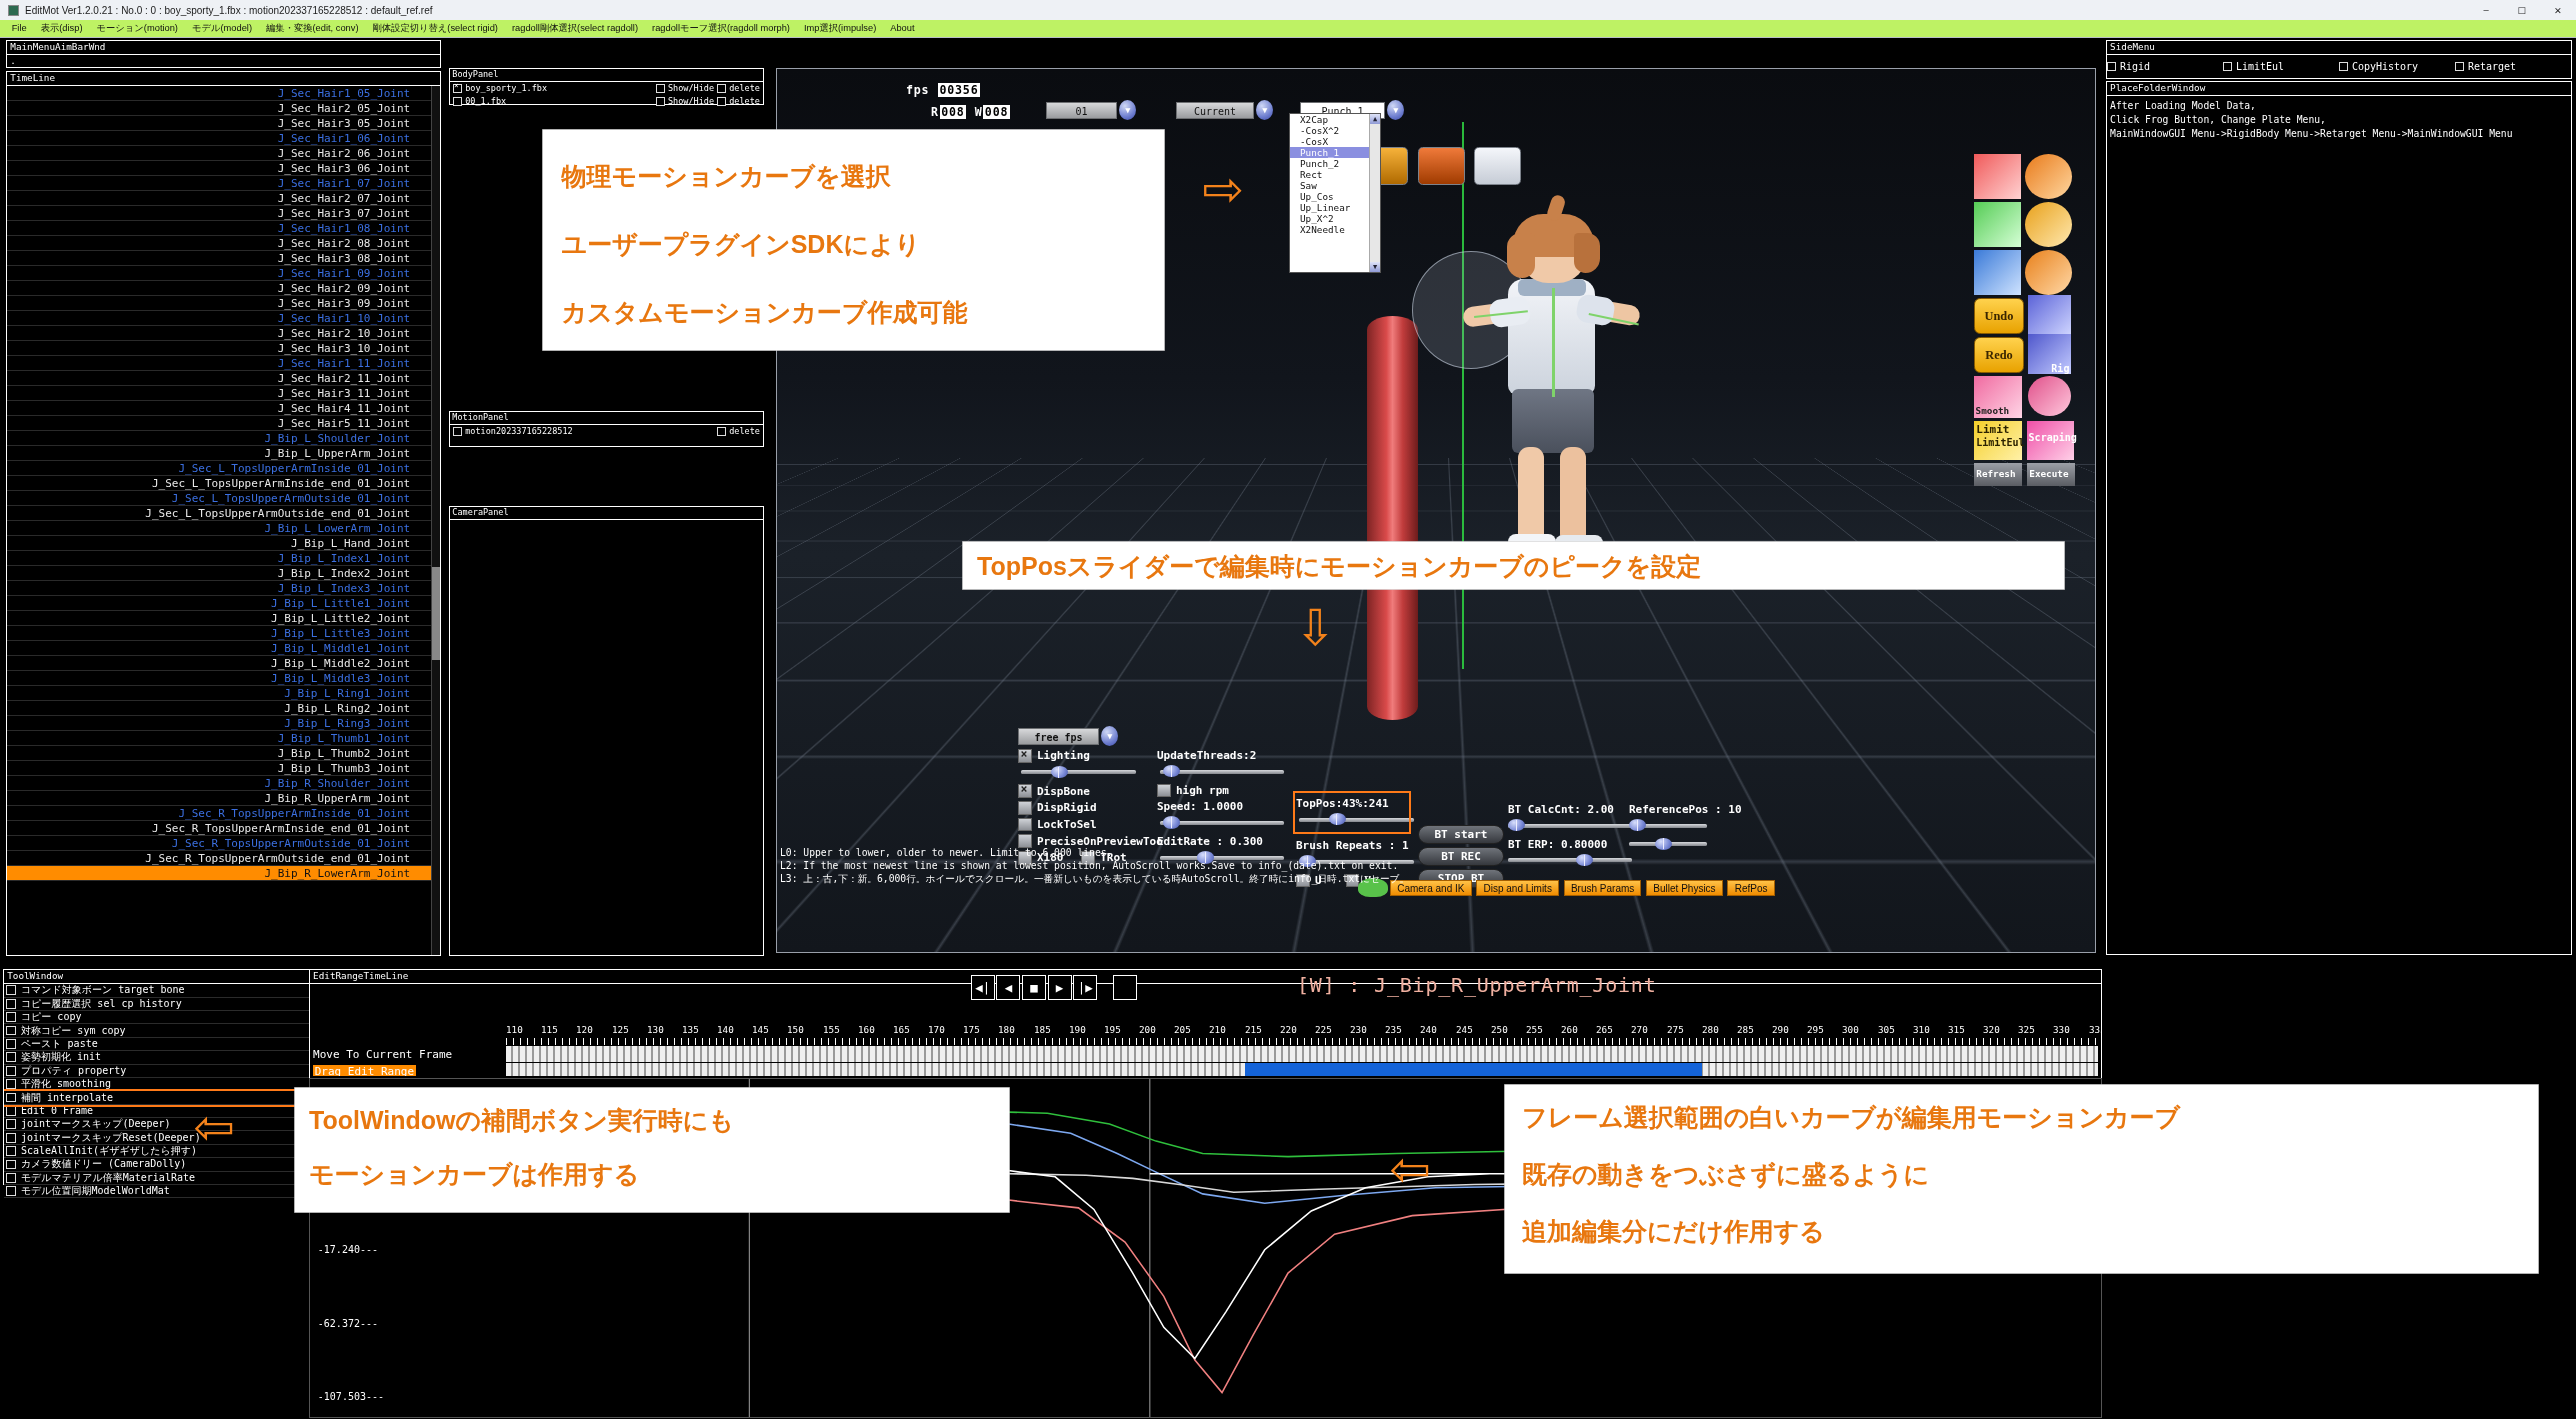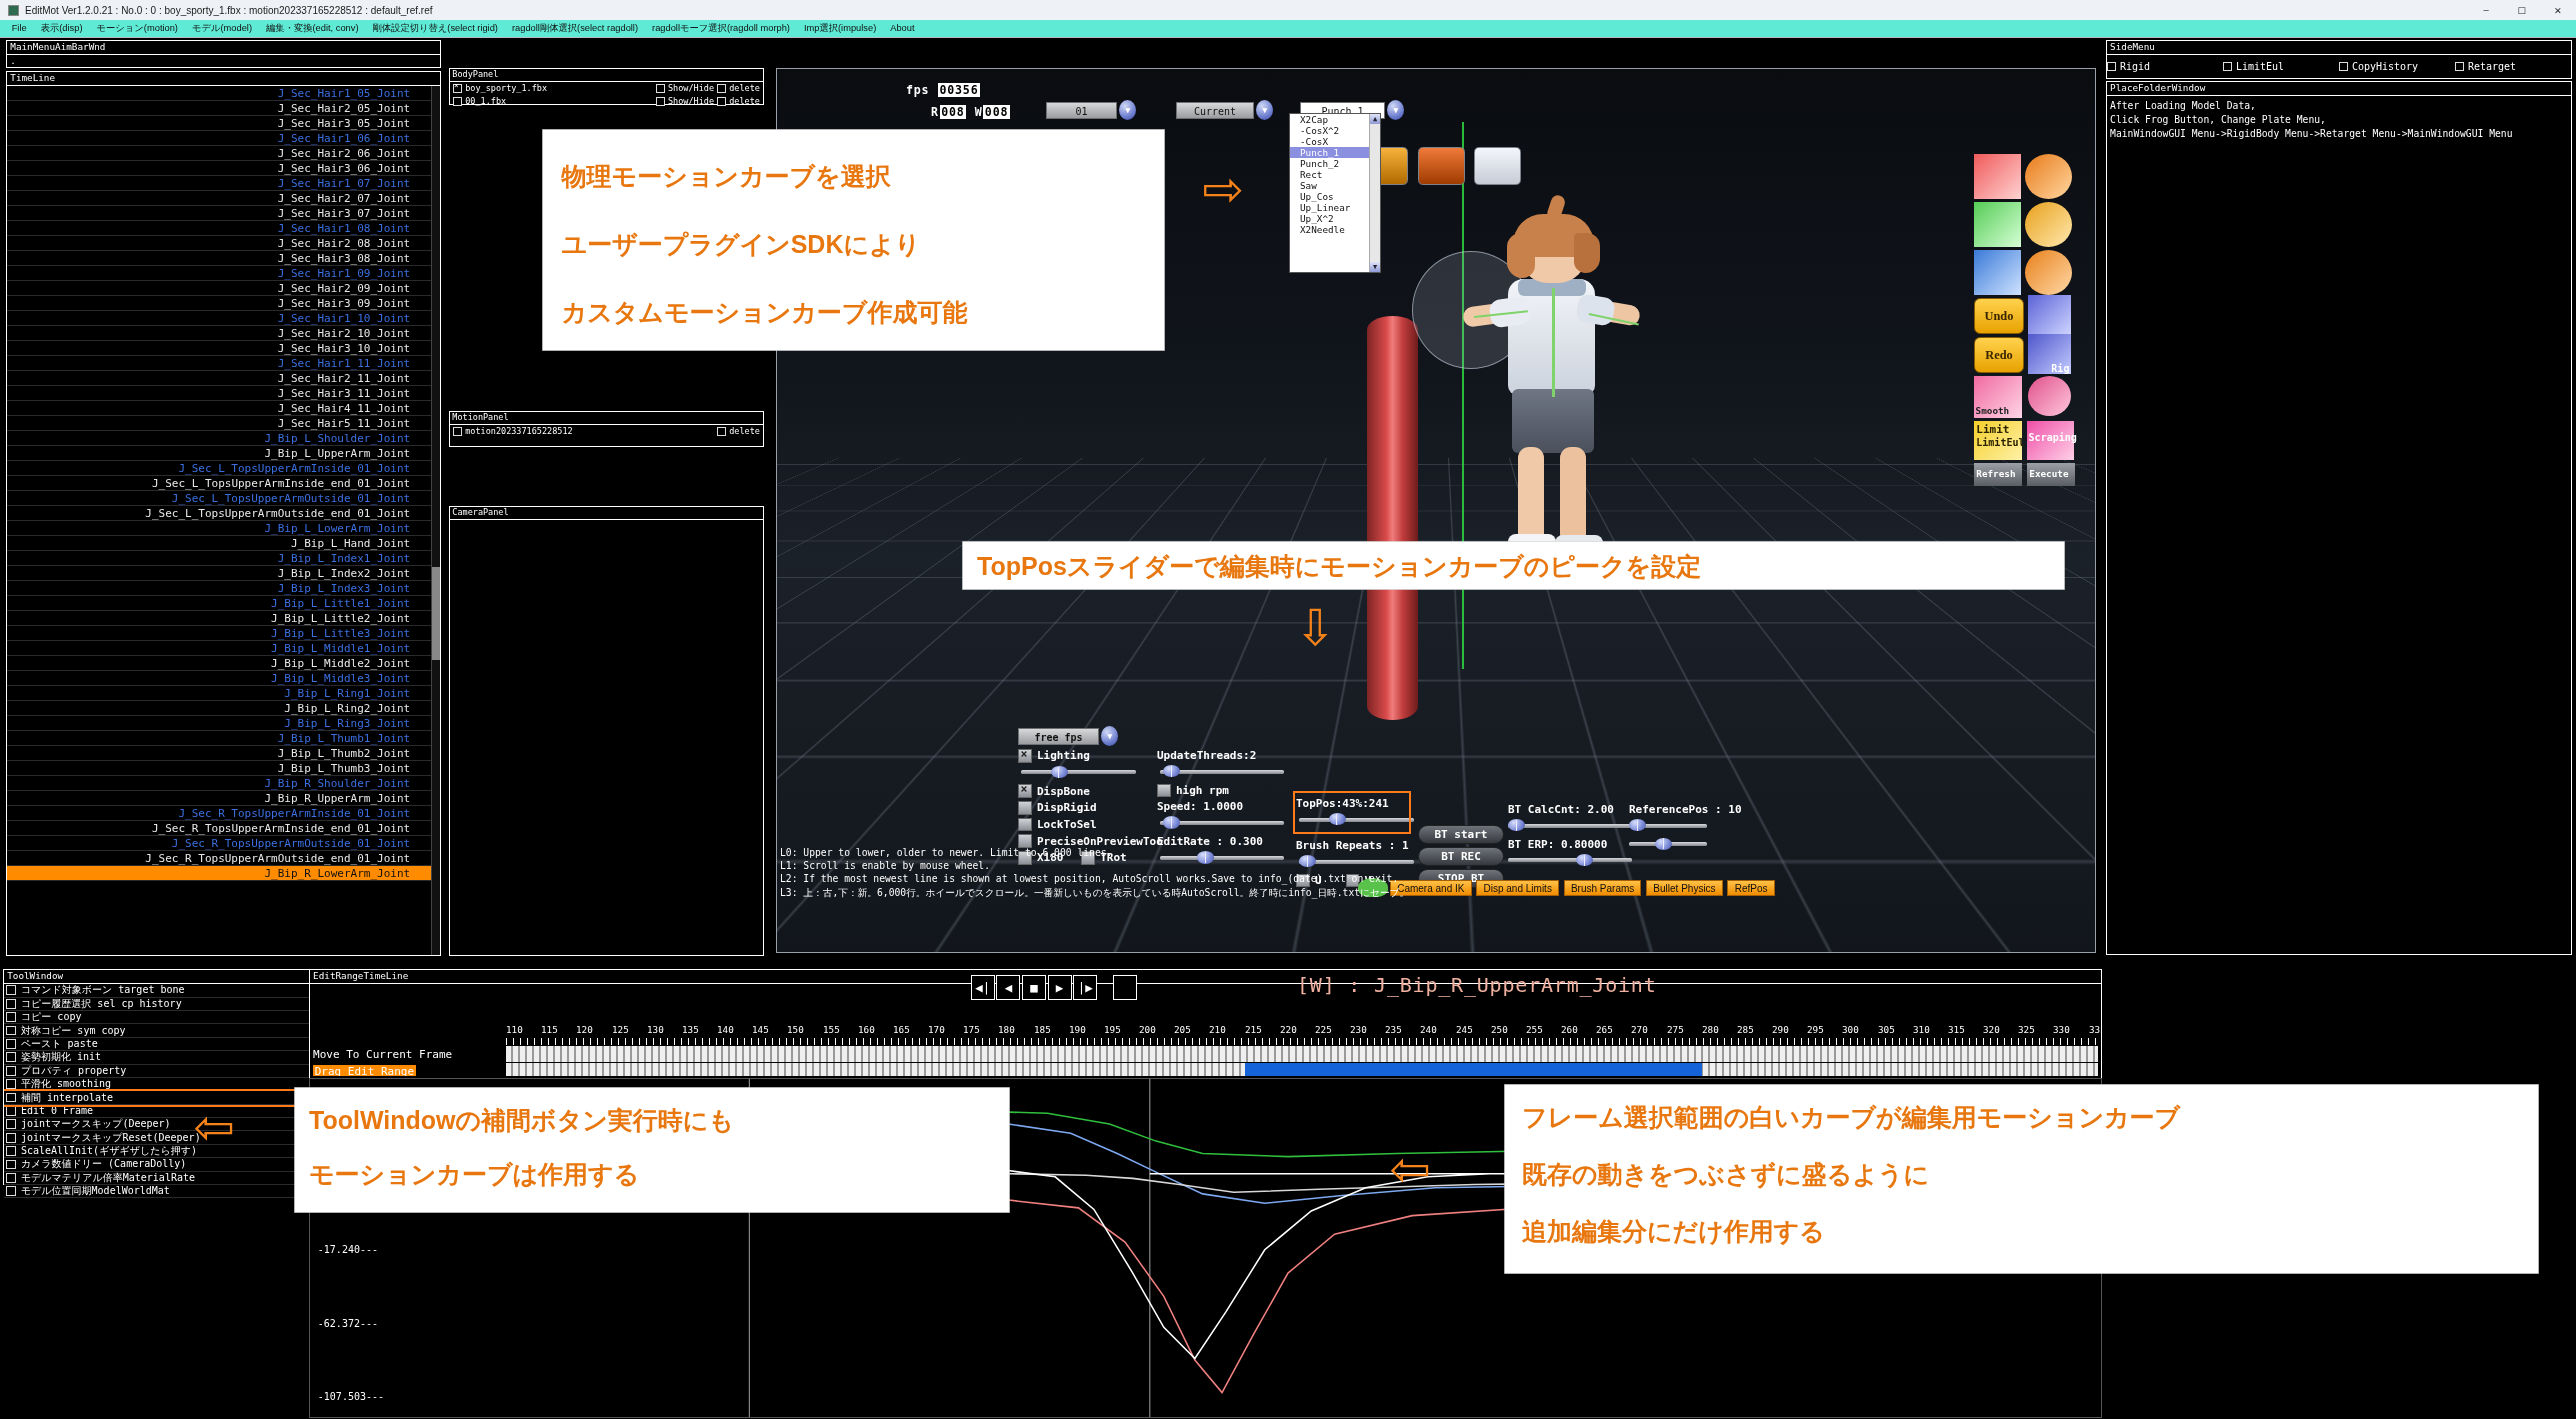"File" .menubar { background: #5eead4 -> #bef264 }
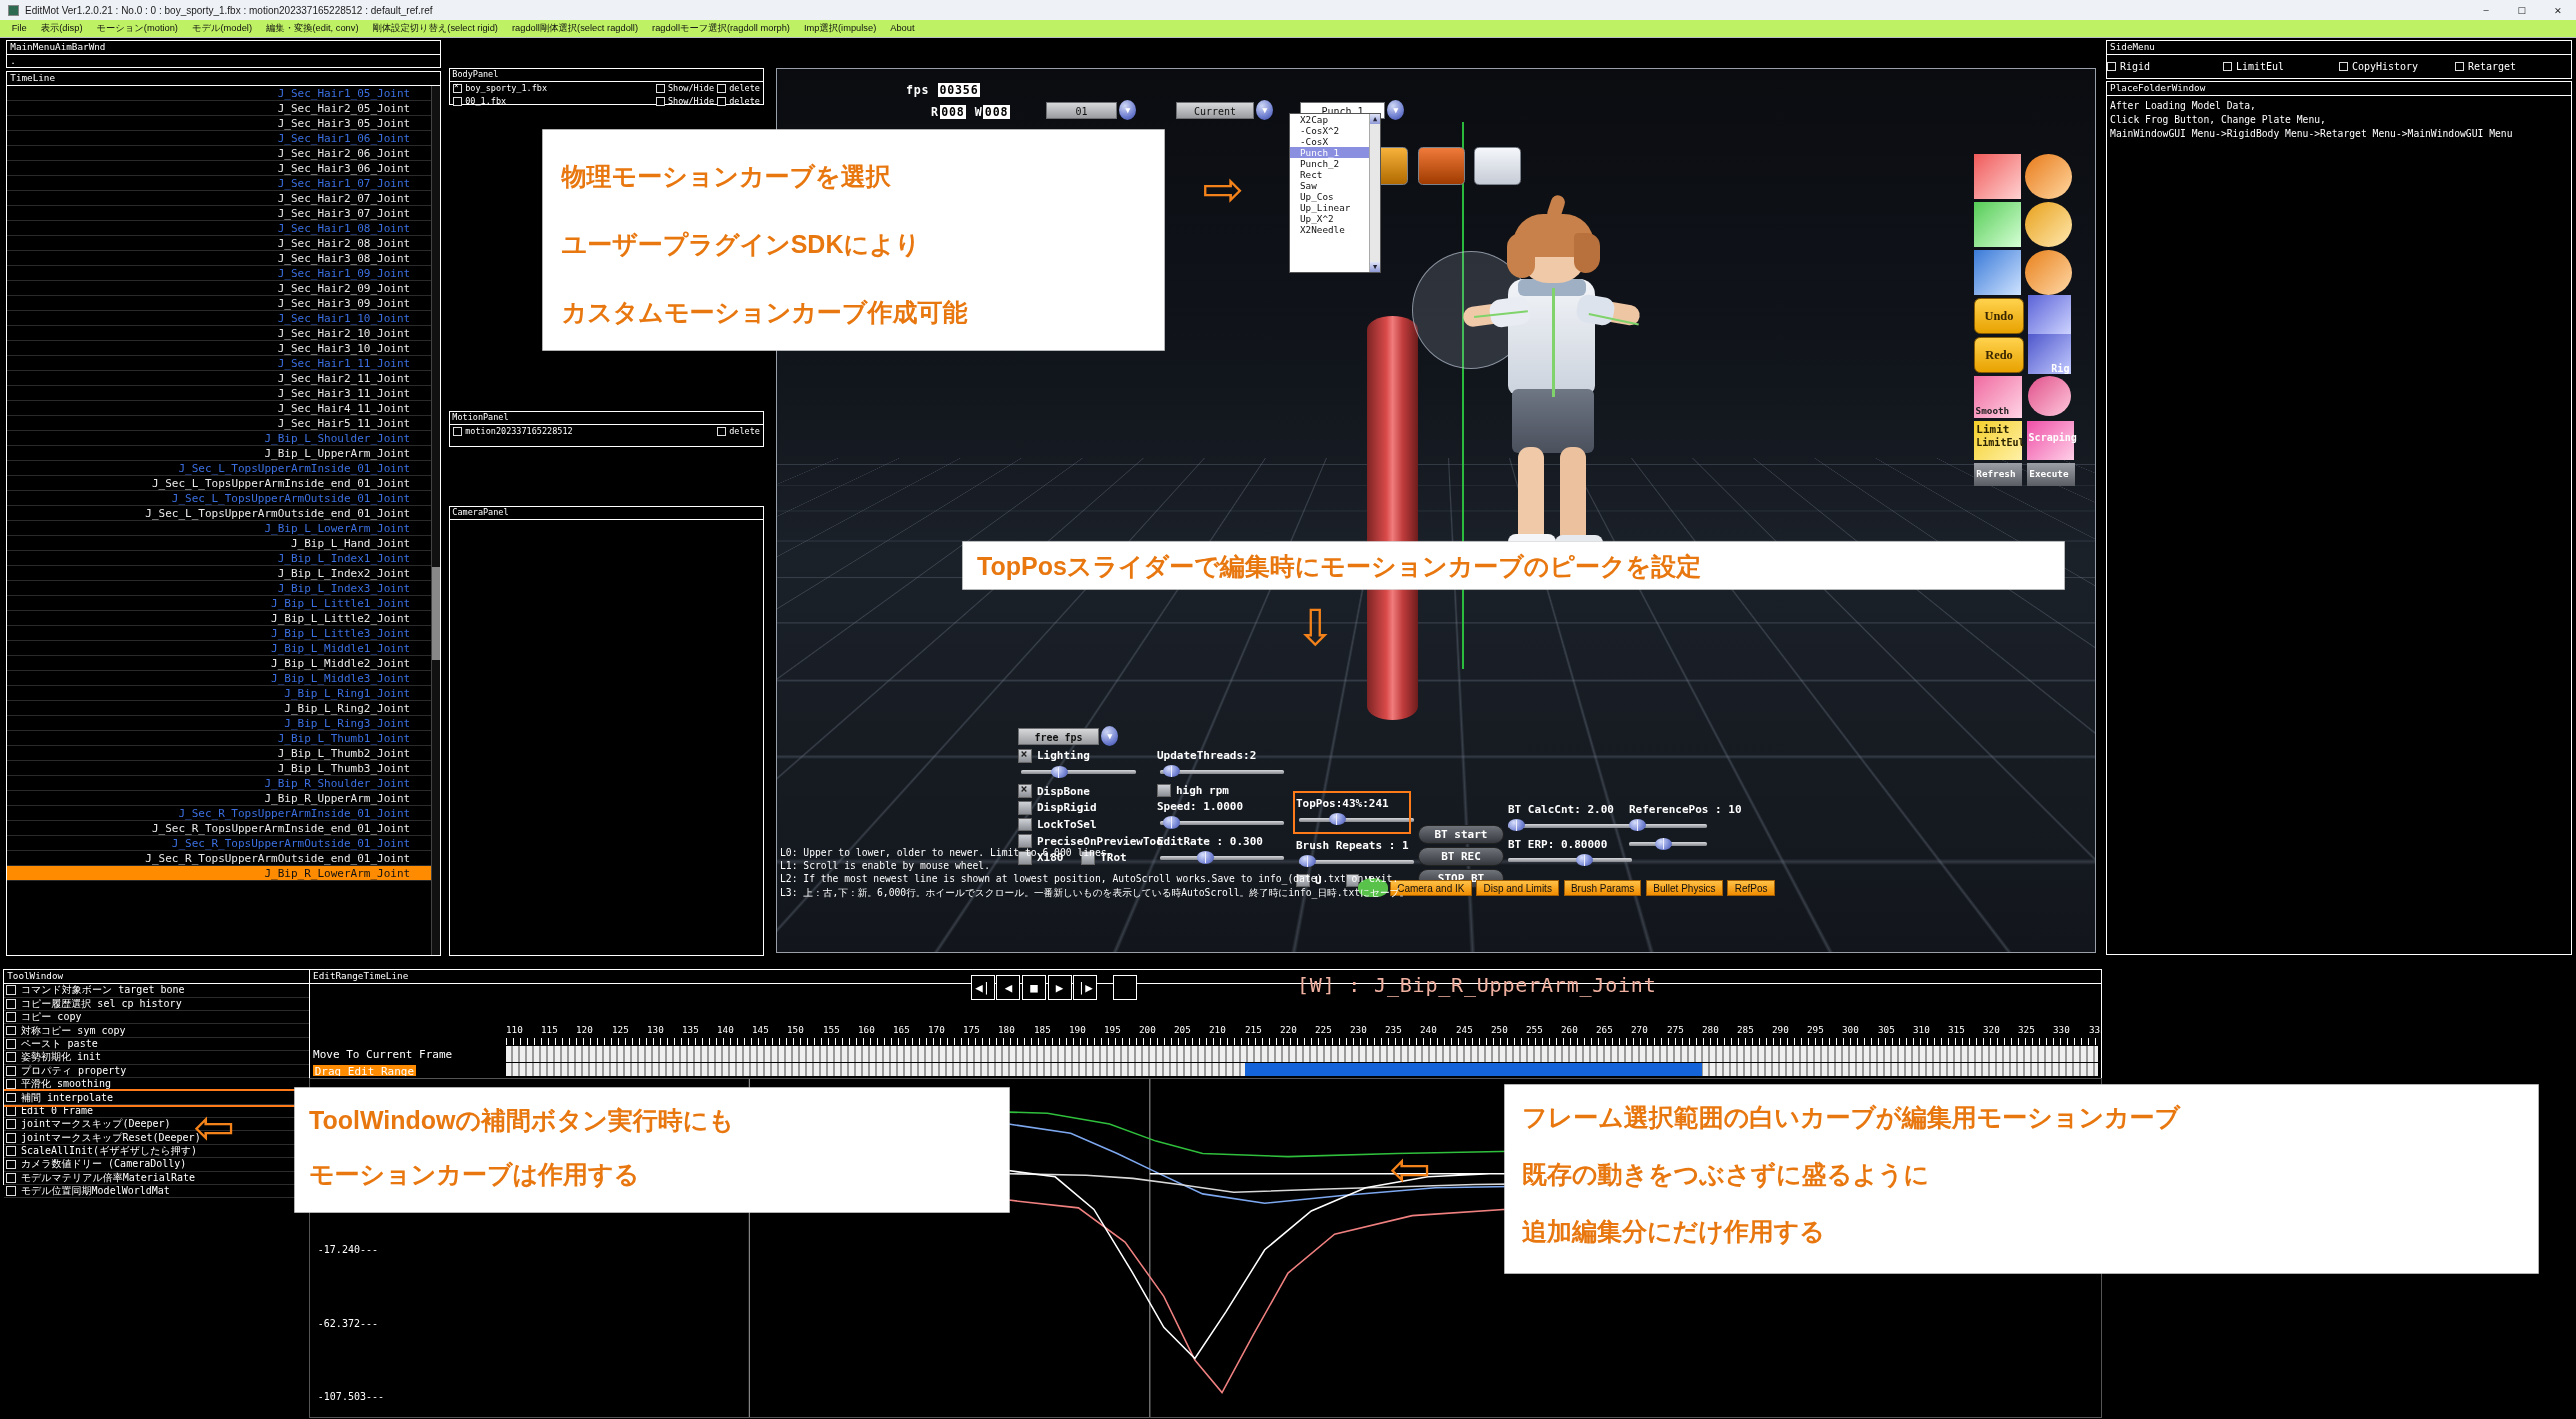"L1: Scroll is enable by" div { html: <div>L1: Scroll is enable by mouse wheel.</div> -> none }
